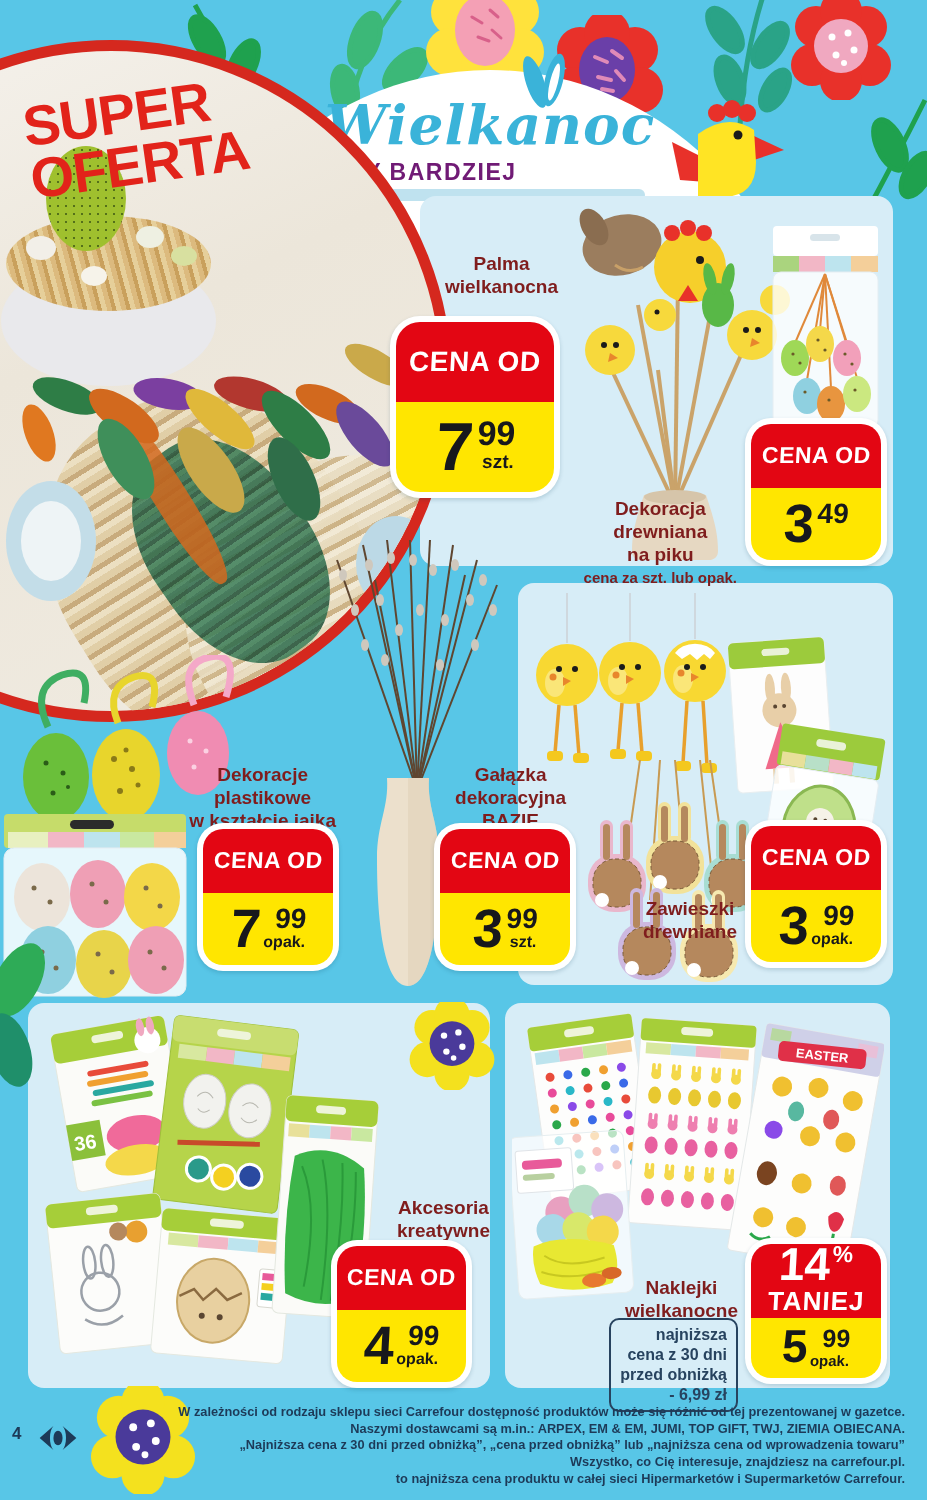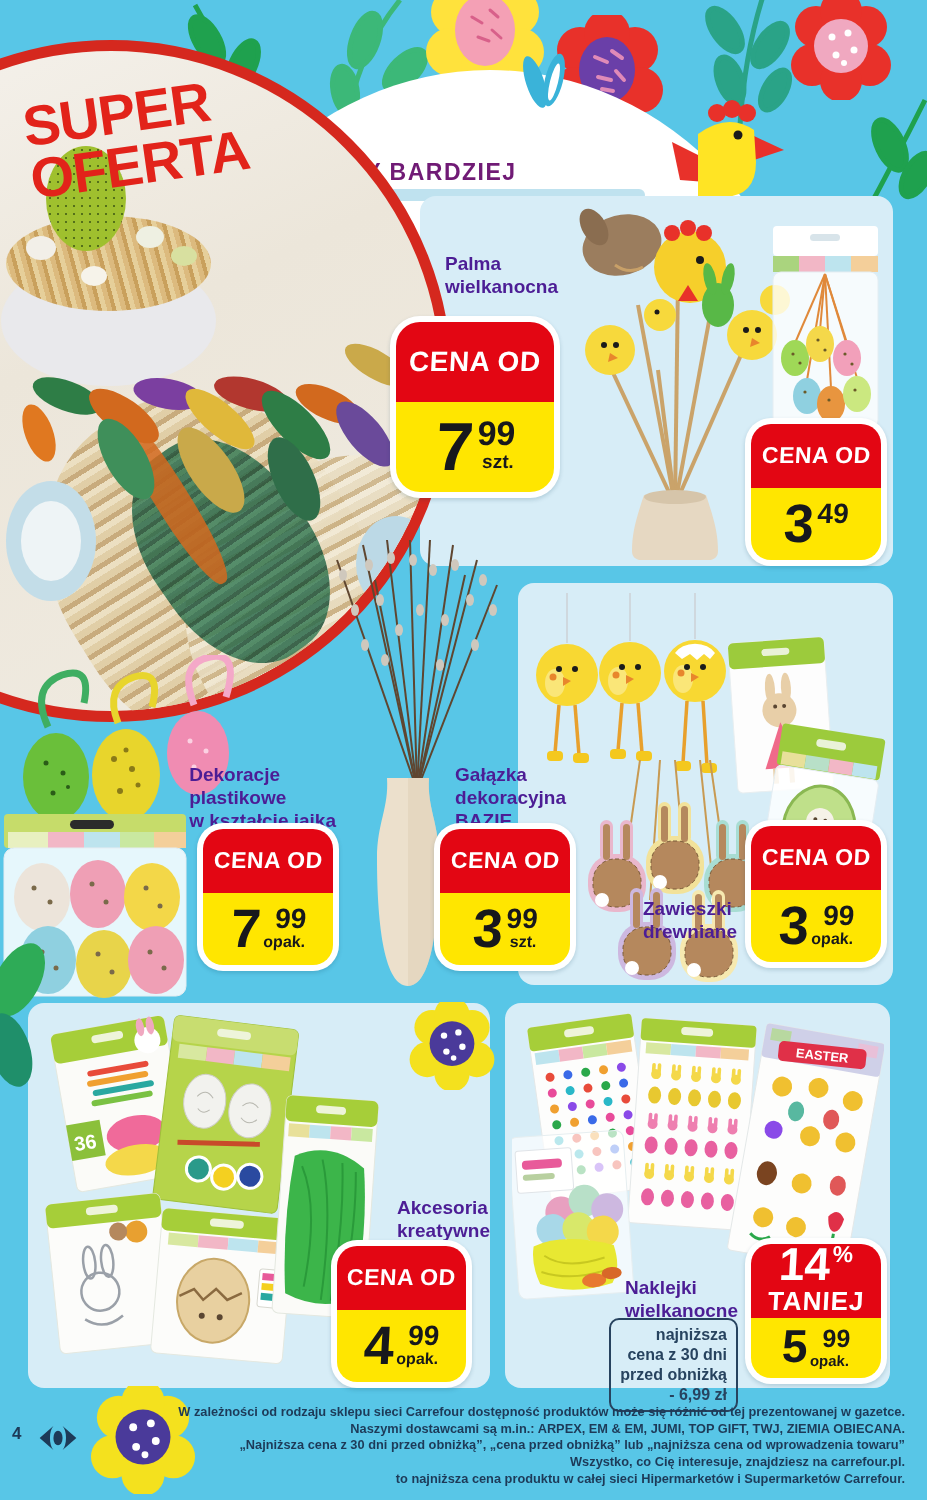"Wielkanoc" div.abs { html: none -> <div>Wielkanoc</div> }
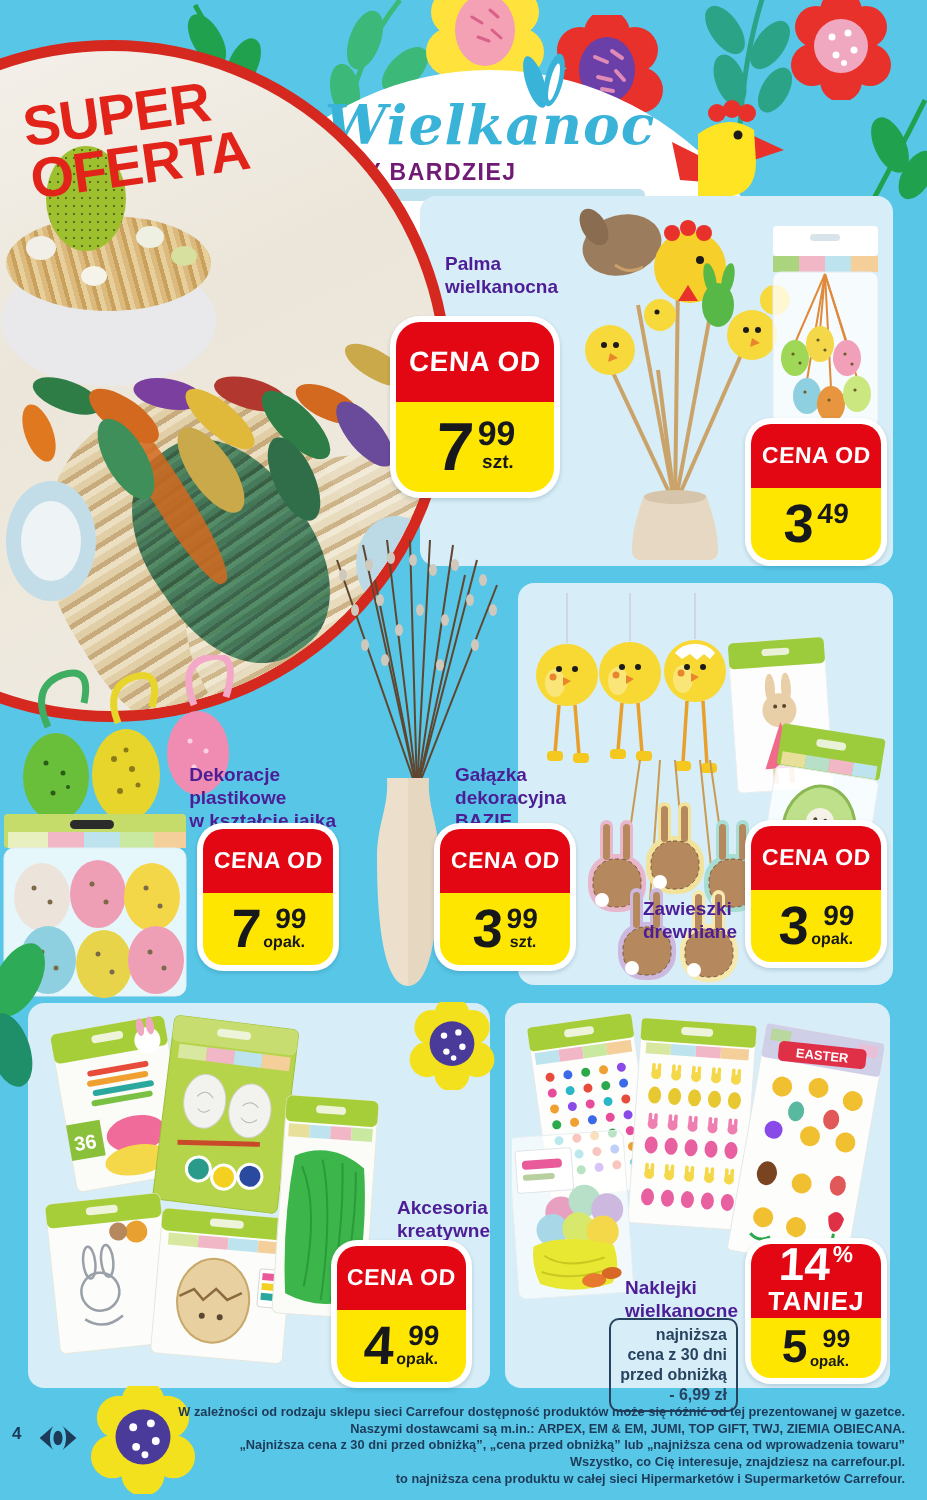"Palma" .pname { color: #4c1d95 -> #7f1d1d; text-align: left -> center }
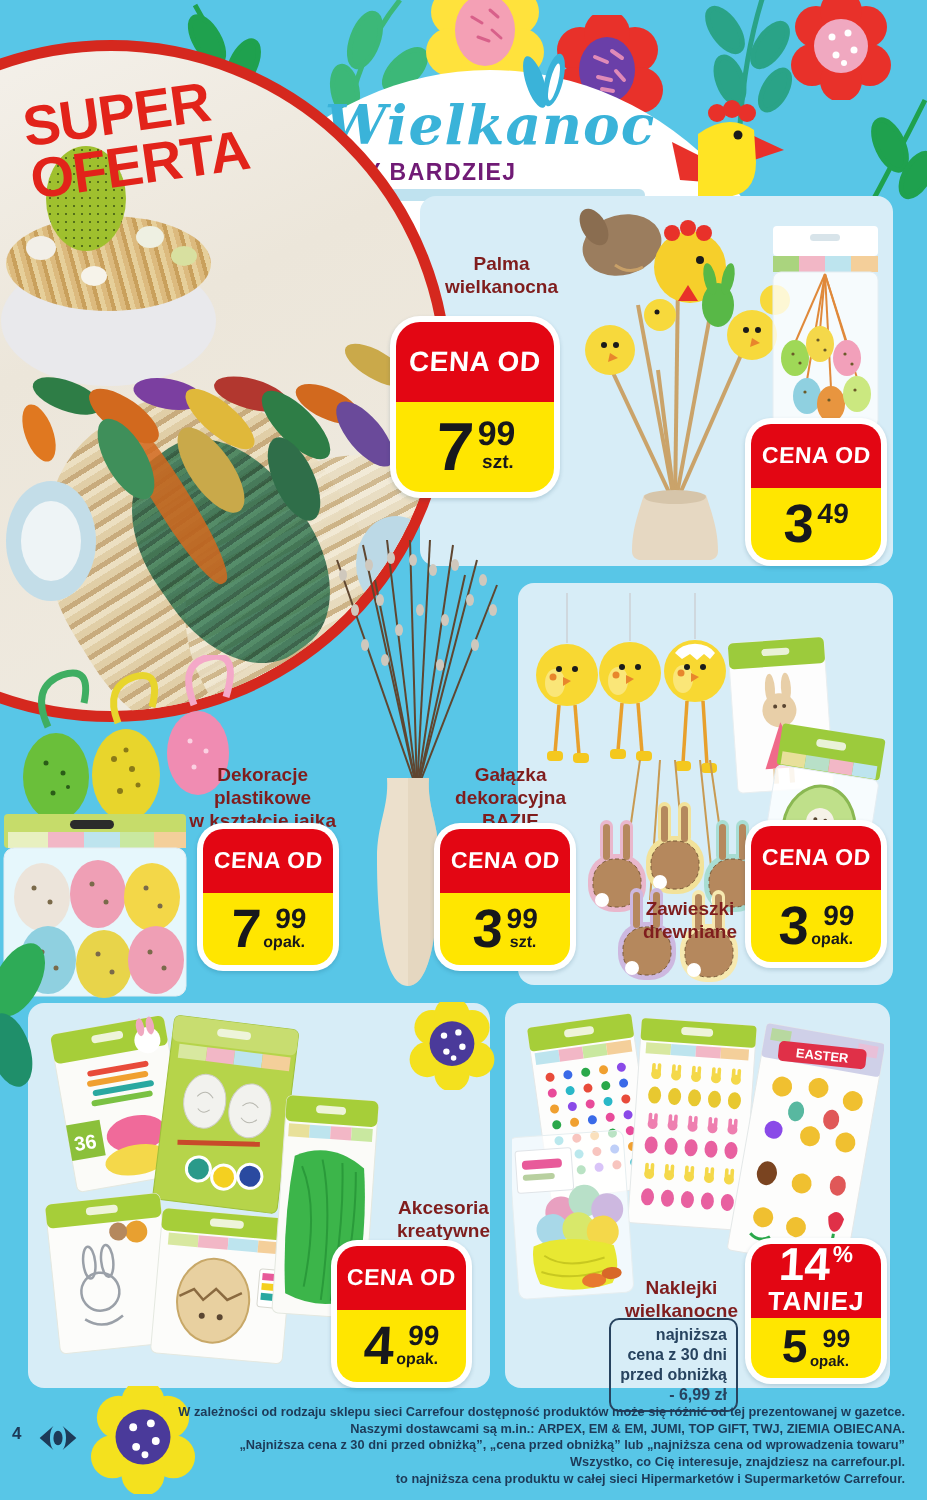"Dekoracja" div.pname { html: none -> <div> <div>Dekoracja</div> <div>drewniana</div> <div>na piku</div> <div>cena za szt. lub opak.</div> </div> }
